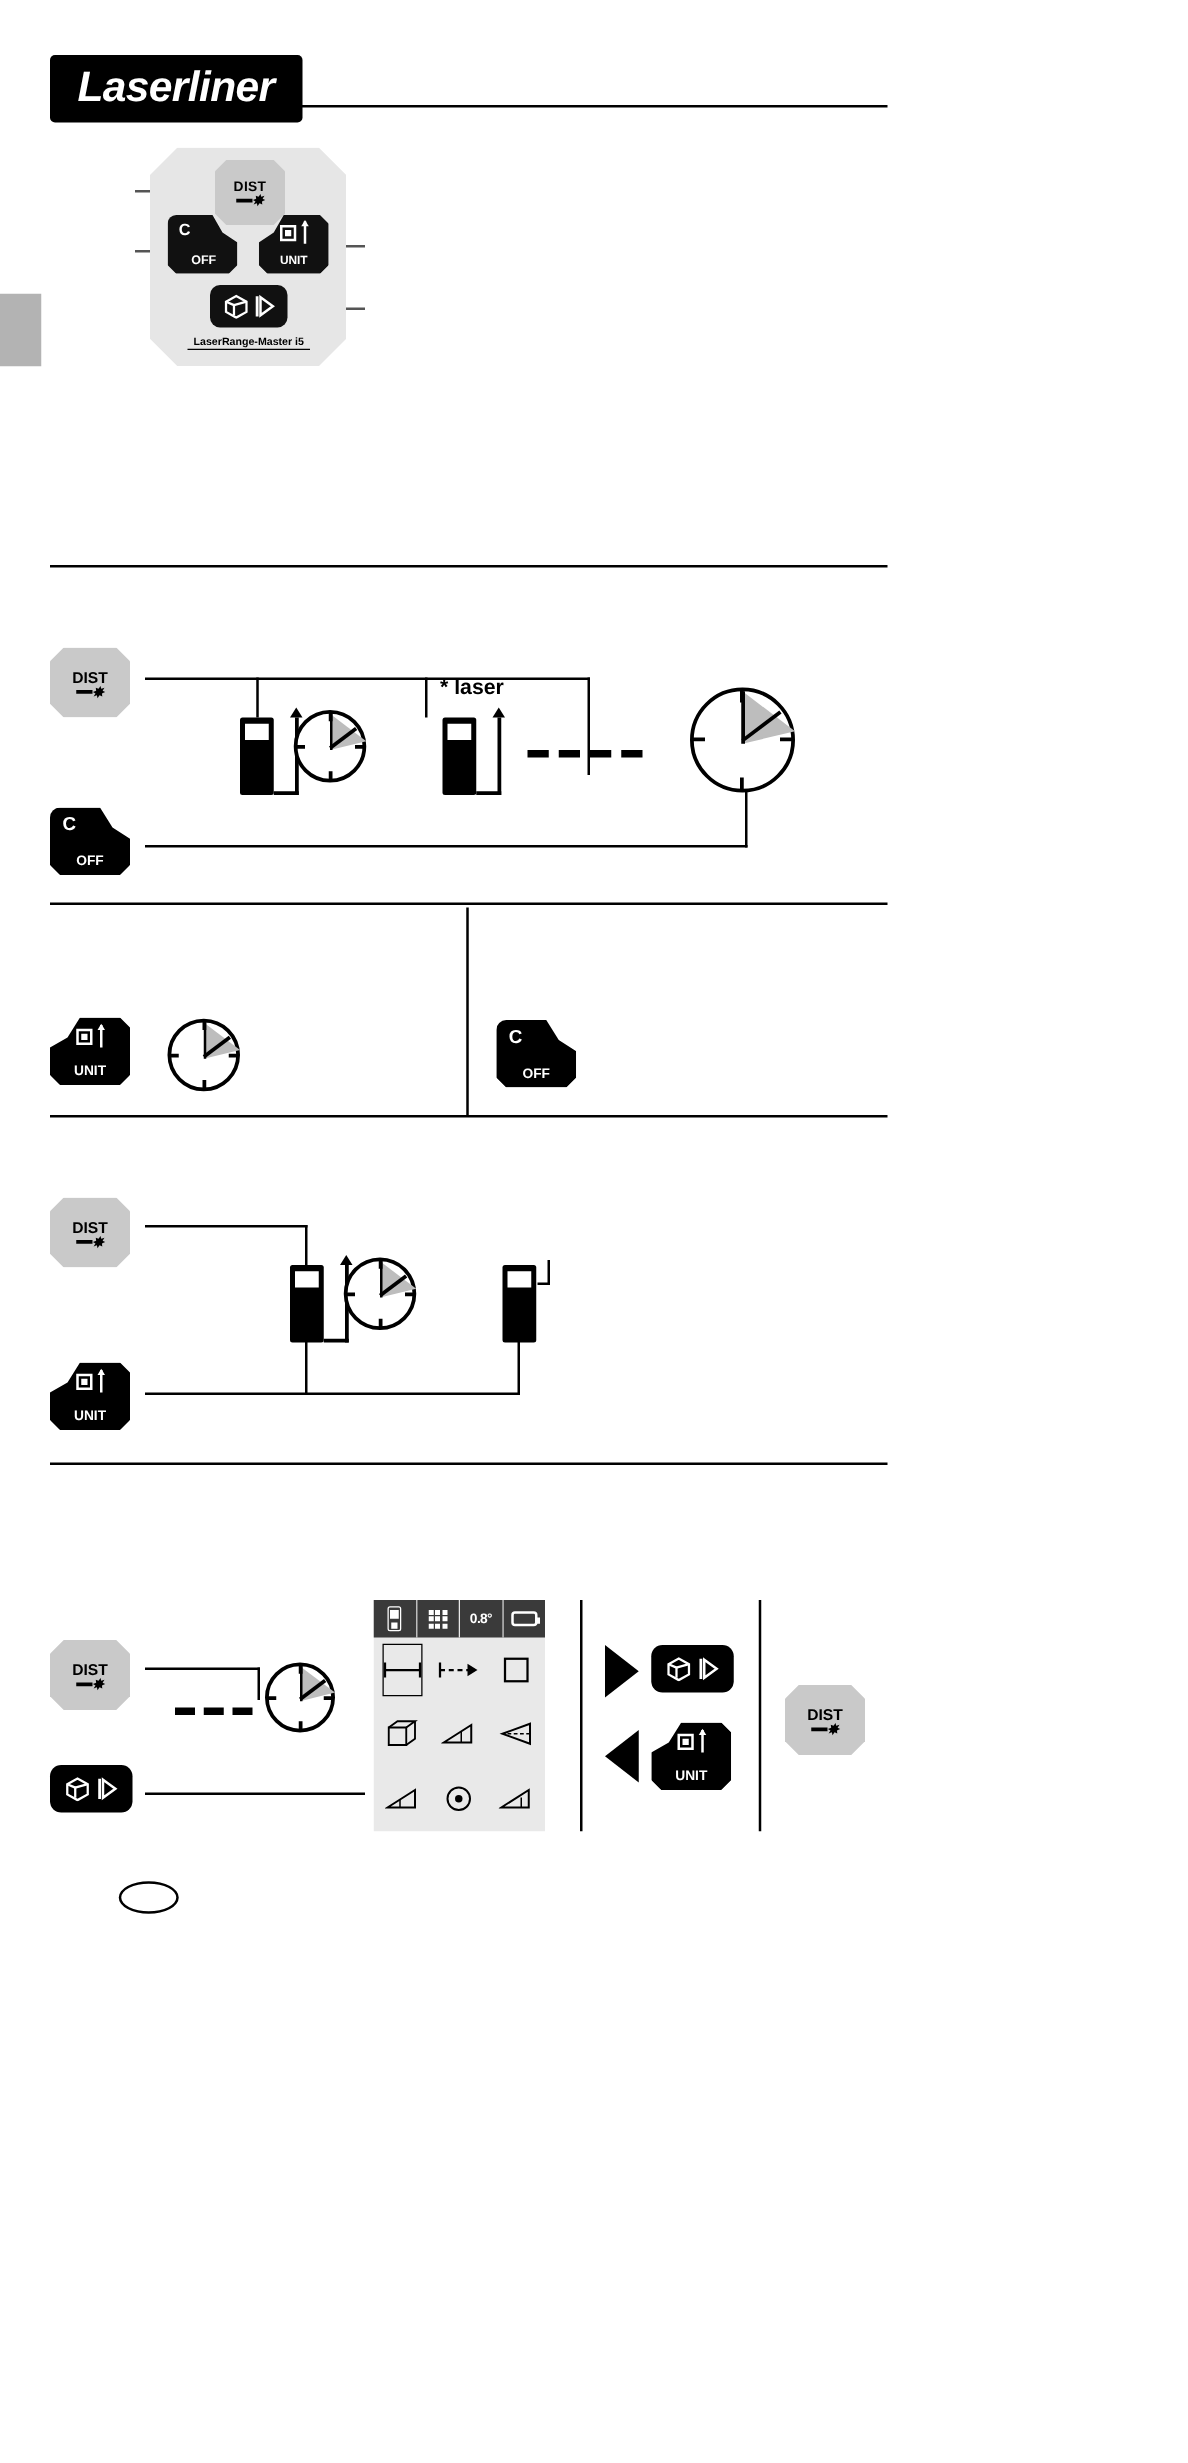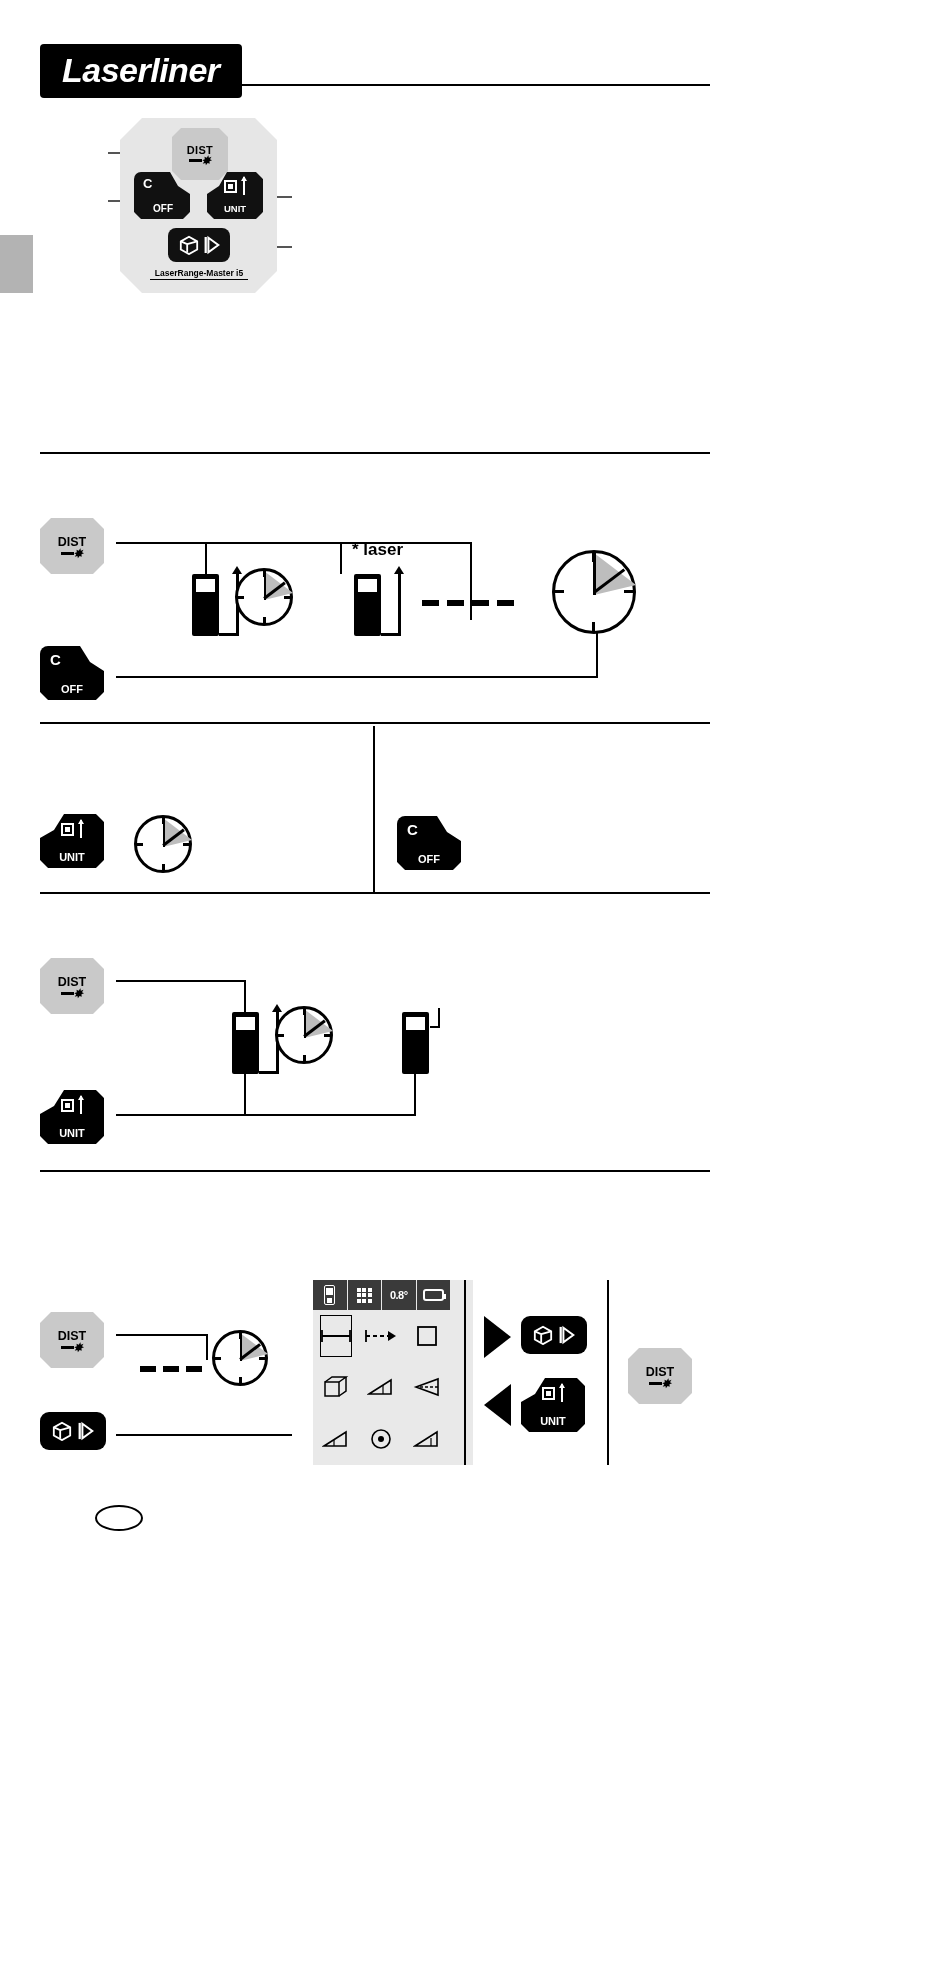"0.8°" .menu-panel { left: 313px -> 299px; width: 160px -> 137px }
